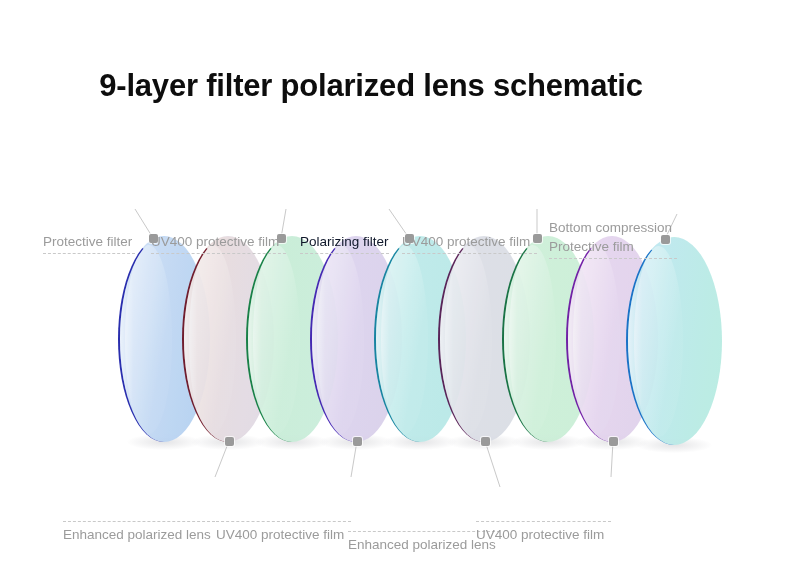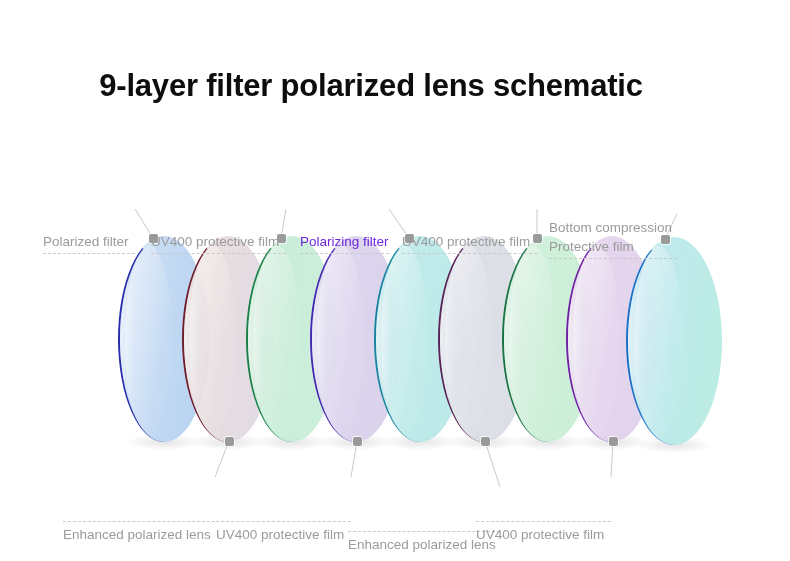"Polarized filter" span.cap { text: Polarized -> Protective }
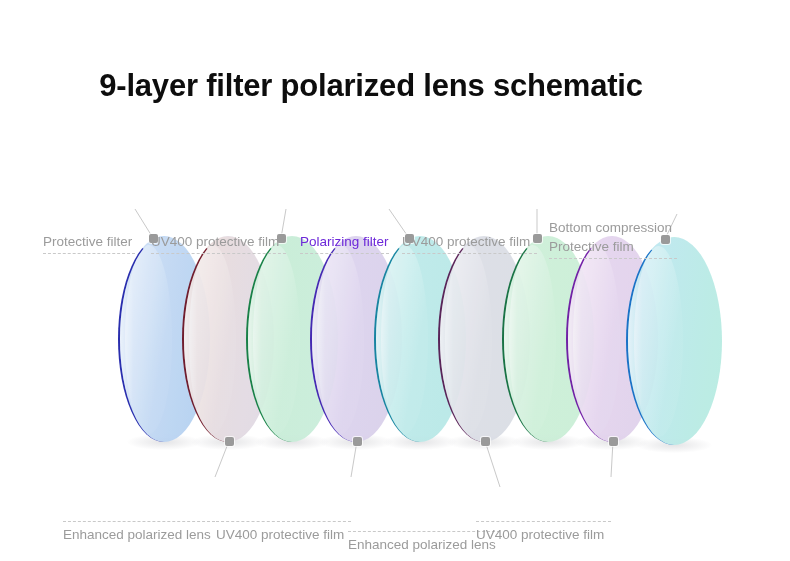"Polarizing filter" div.callout { color: #6d28d9 -> #0f172a }
